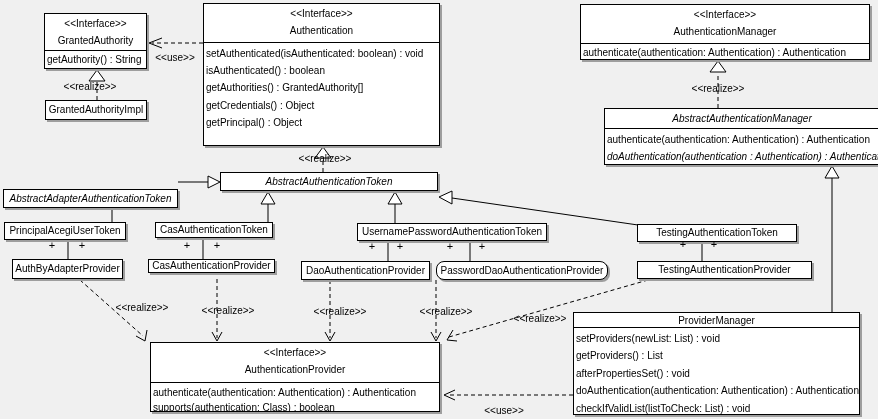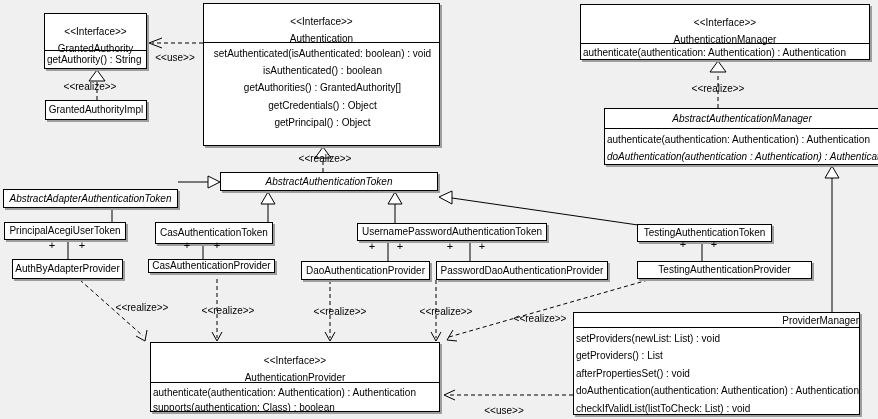"<<Interface>>" .uml-box .stereo { padding-top: 12px -> 4px }
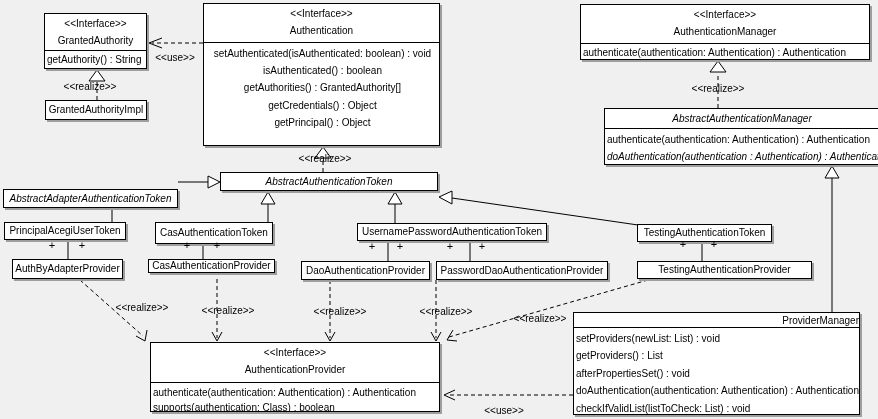"setAuthenticated(isAuthenticated:" #box-authentication .methods { text-align: center -> none }
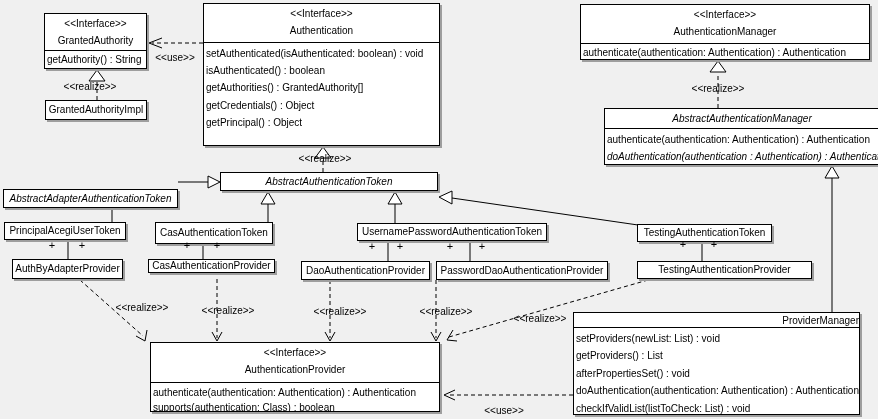"CasAuthenticationToken" div.uml-box { height: 22px -> 16px }
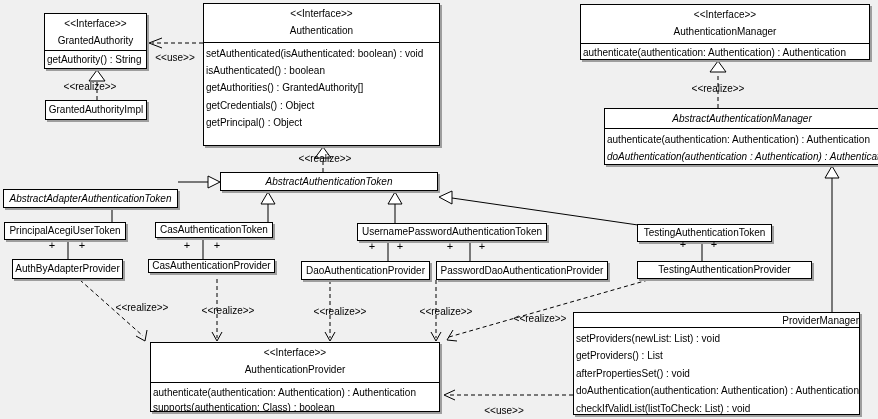"TestingAuthenticationToken" div.uml-box { width: 135px -> 160px }
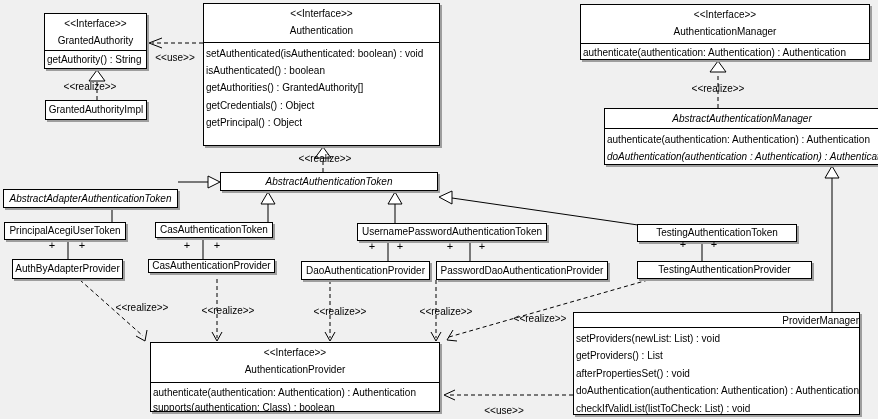"PasswordDaoAuthenticationProvider" div.uml-box { border-radius: none -> 8px }
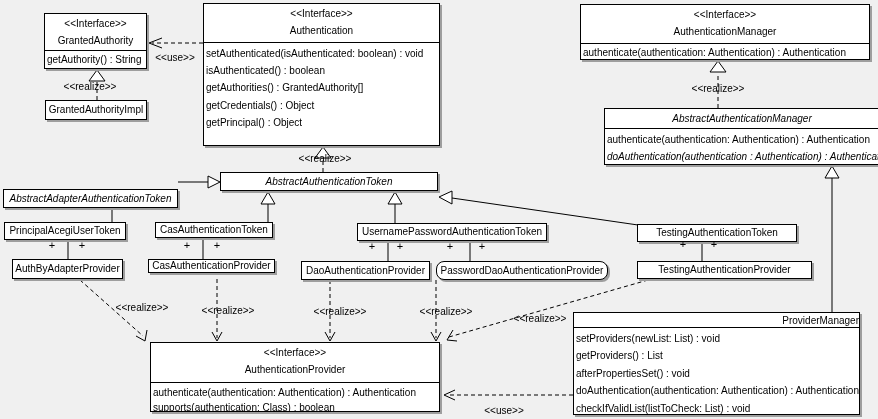"ProviderManager" #box-provider-manager .title { text-align: right -> none }
